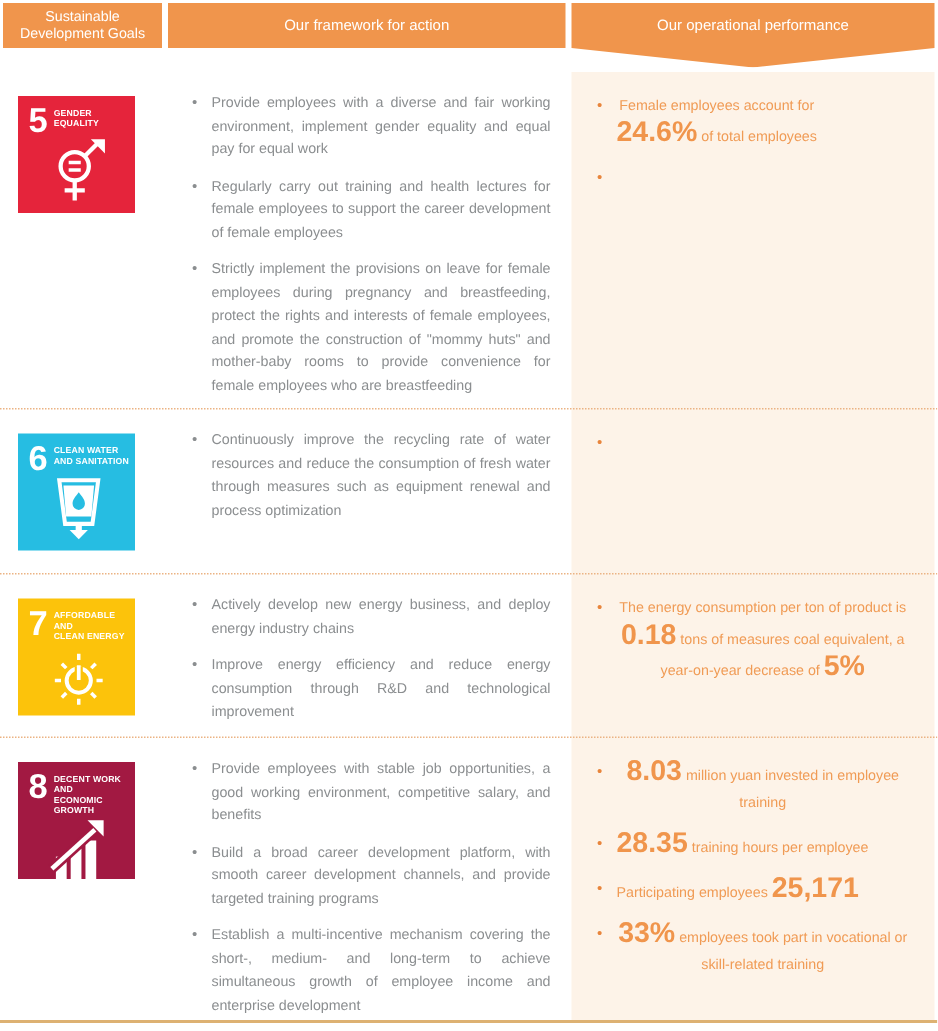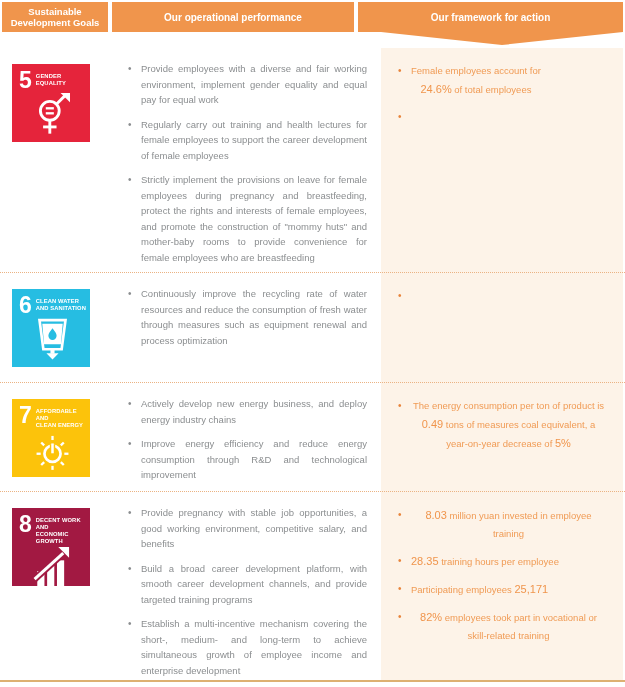"Sustainable Development Goals" .hcell { font-weight: bold -> normal }
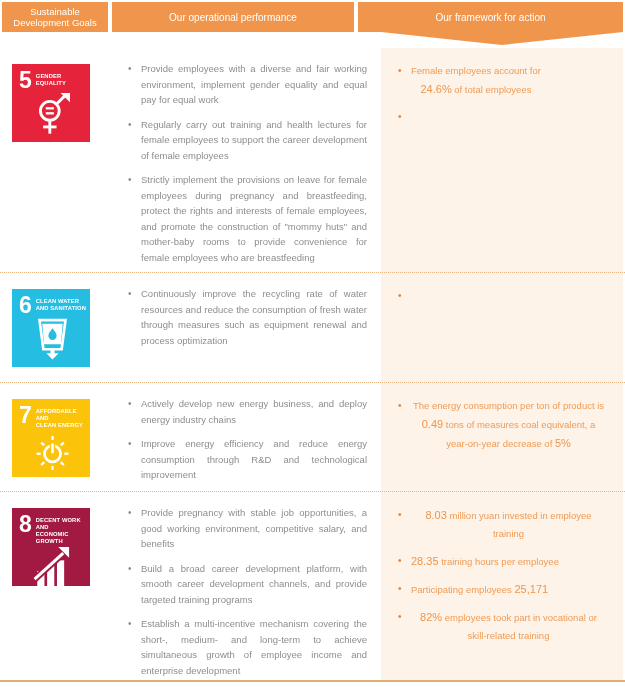"Our operational performance" div.hcell { order: before "Our framework for action" -> after "Our framework for action" }
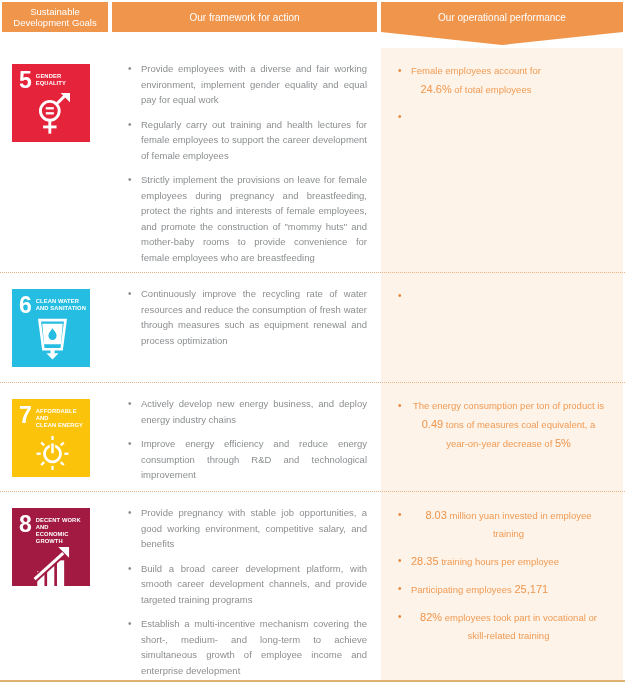"24.6%" .perf .big { font-size: 11px -> 19px; font-weight: normal -> bold }
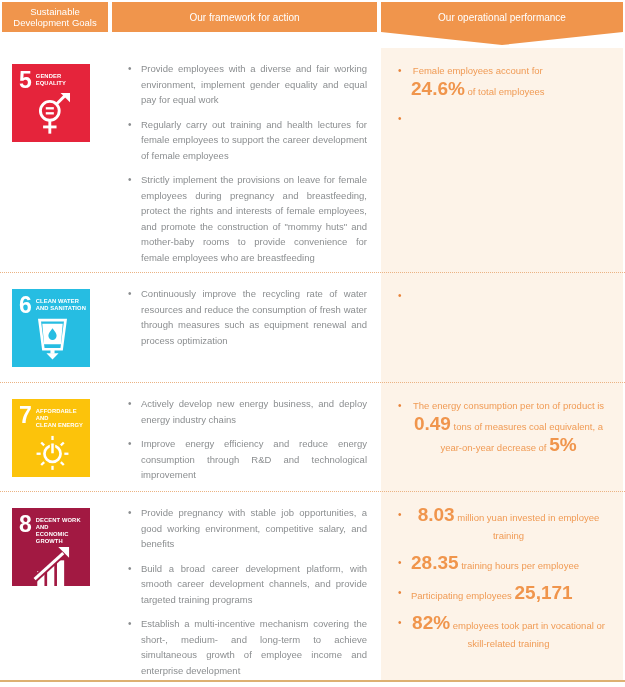"0.49" span.big { text: 0.49 -> 0.18 }
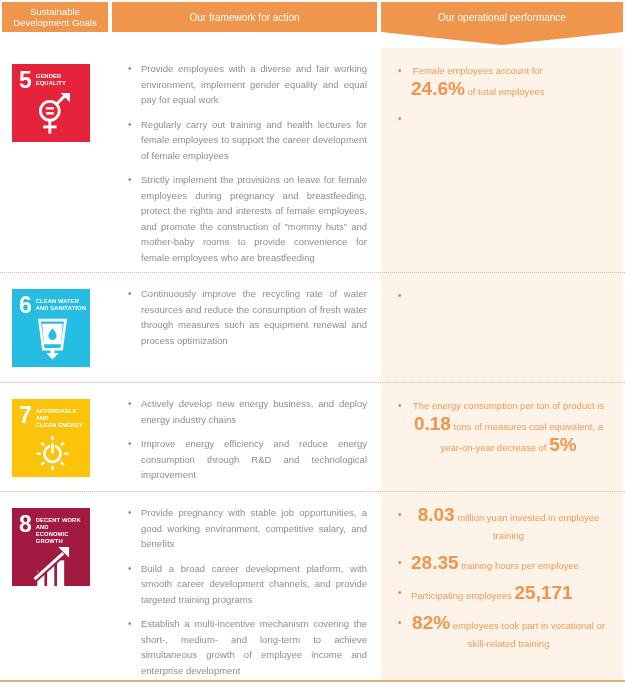"Provide pregnancy with stable job" span.txt { text: pregnancy -> employees }
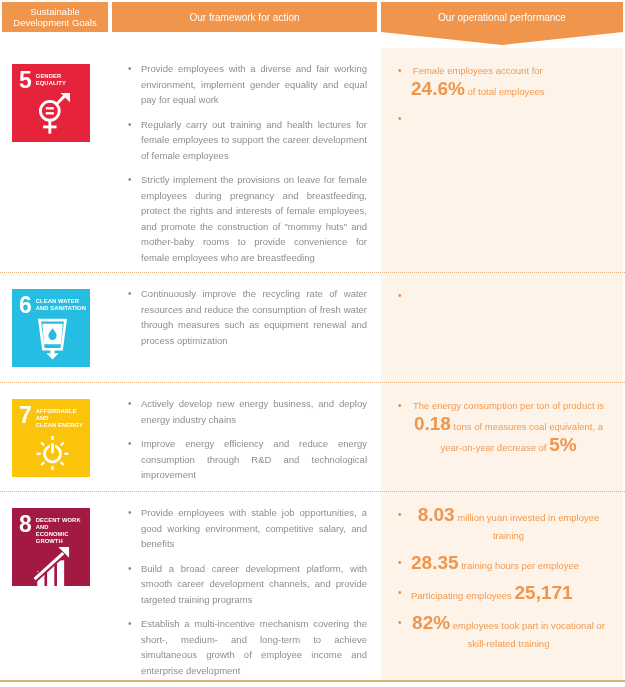"82%" span.big { text: 82% -> 33% }
